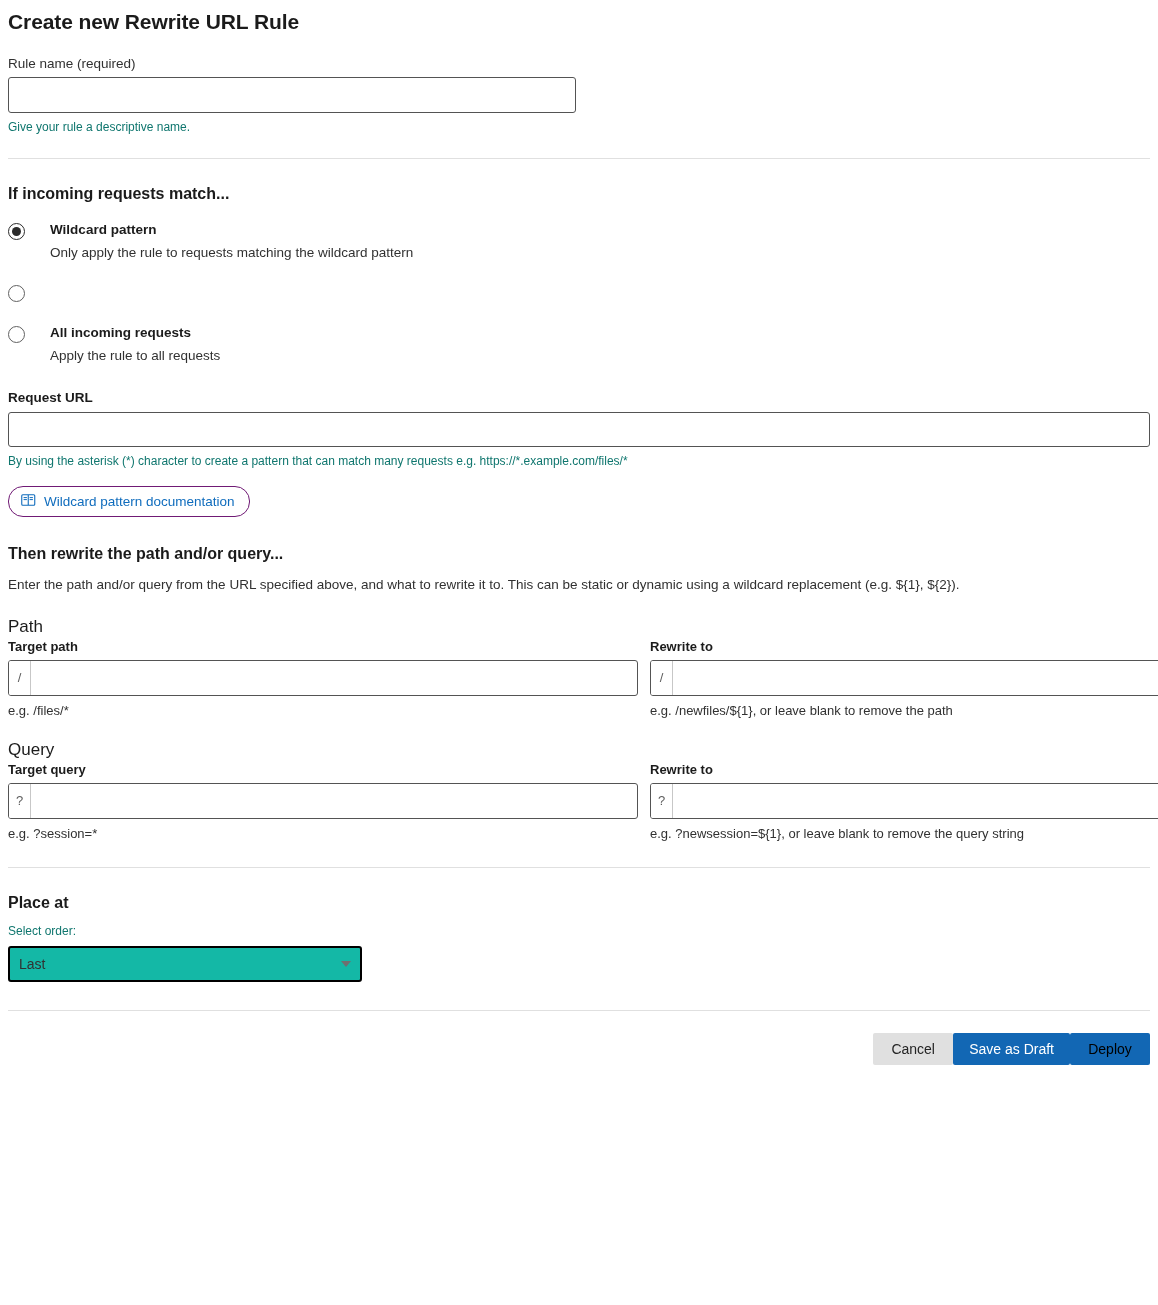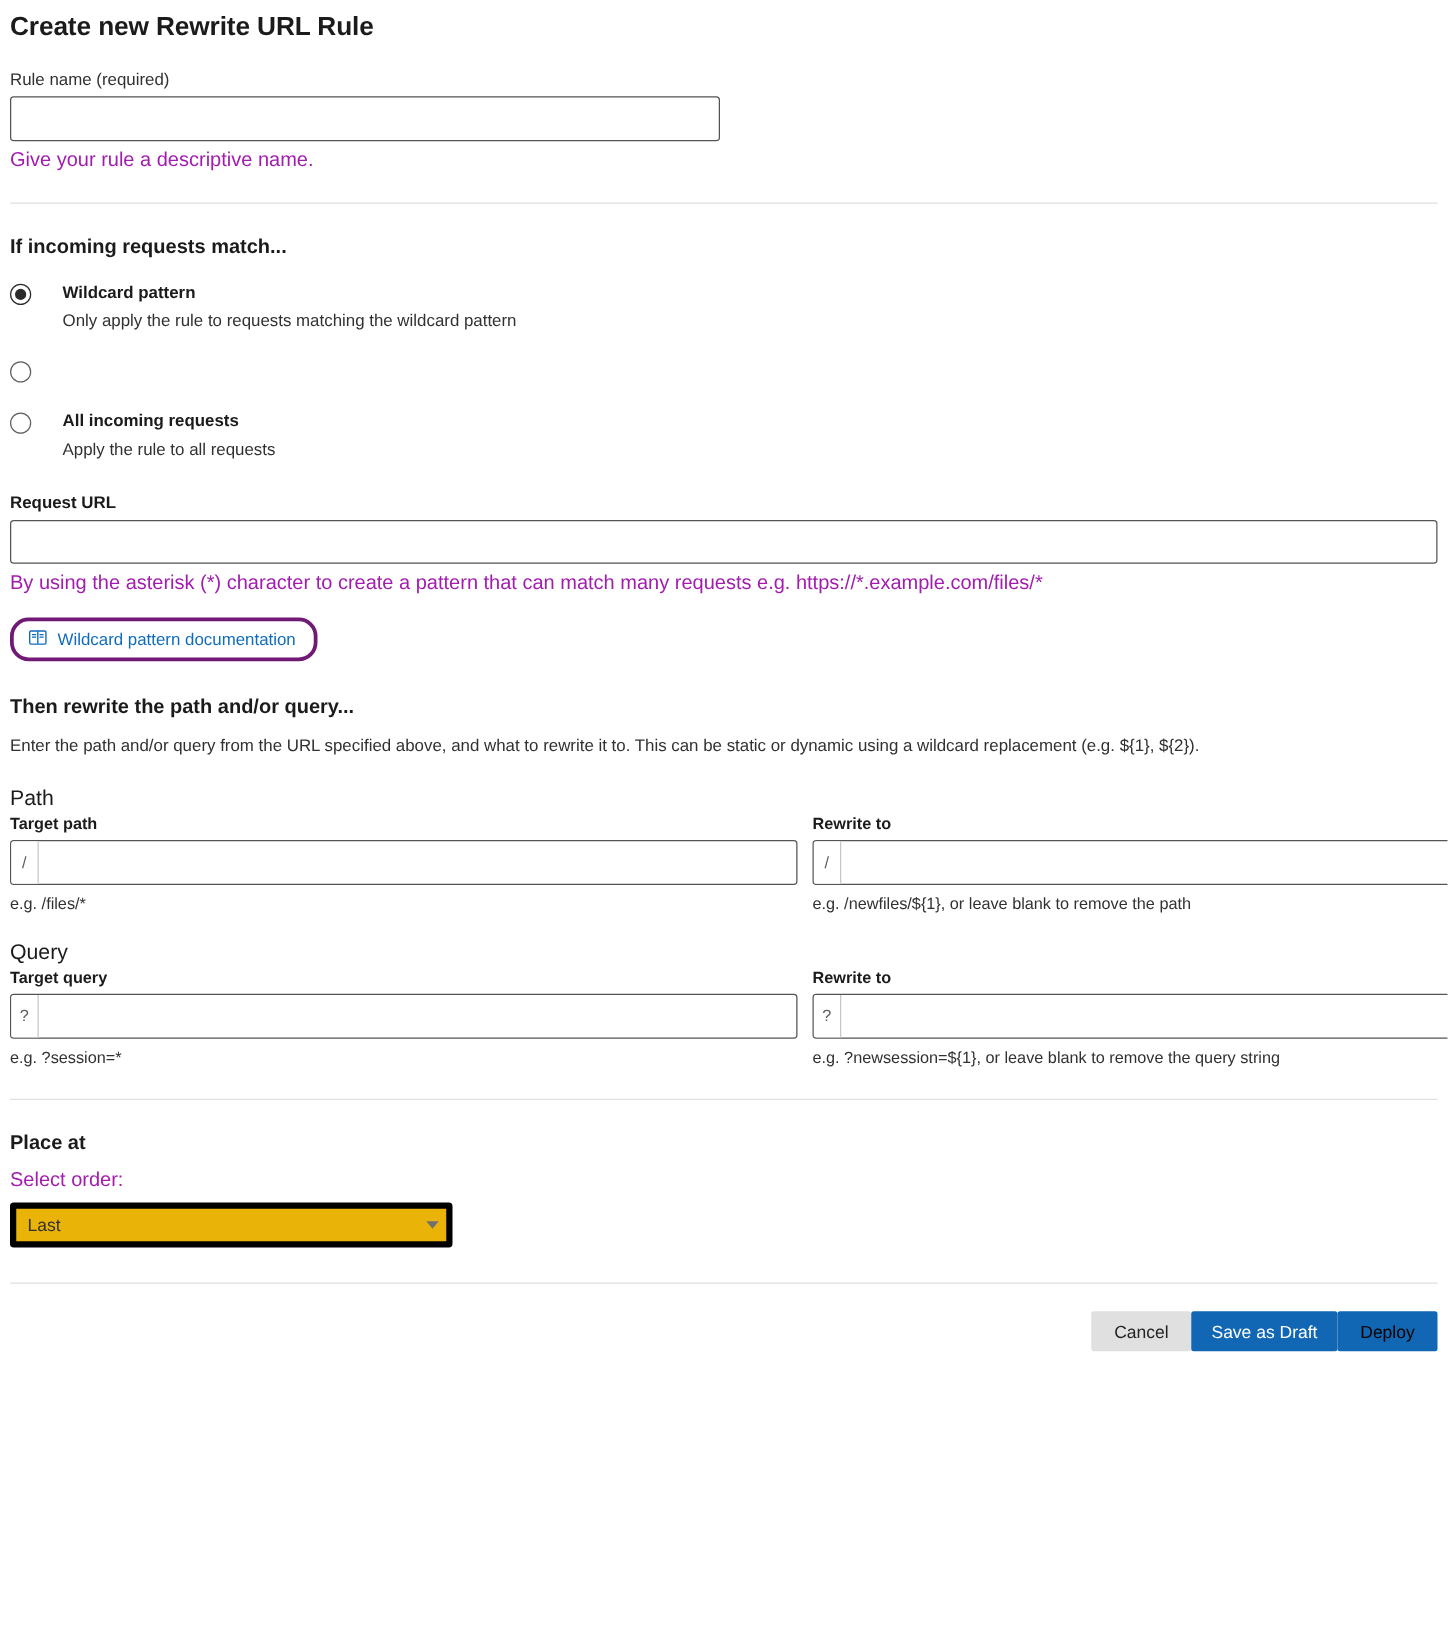"Give your rule a descriptive" .helper-text { color: #a21caf -> #0f766e; font-size: 16px -> 12px }
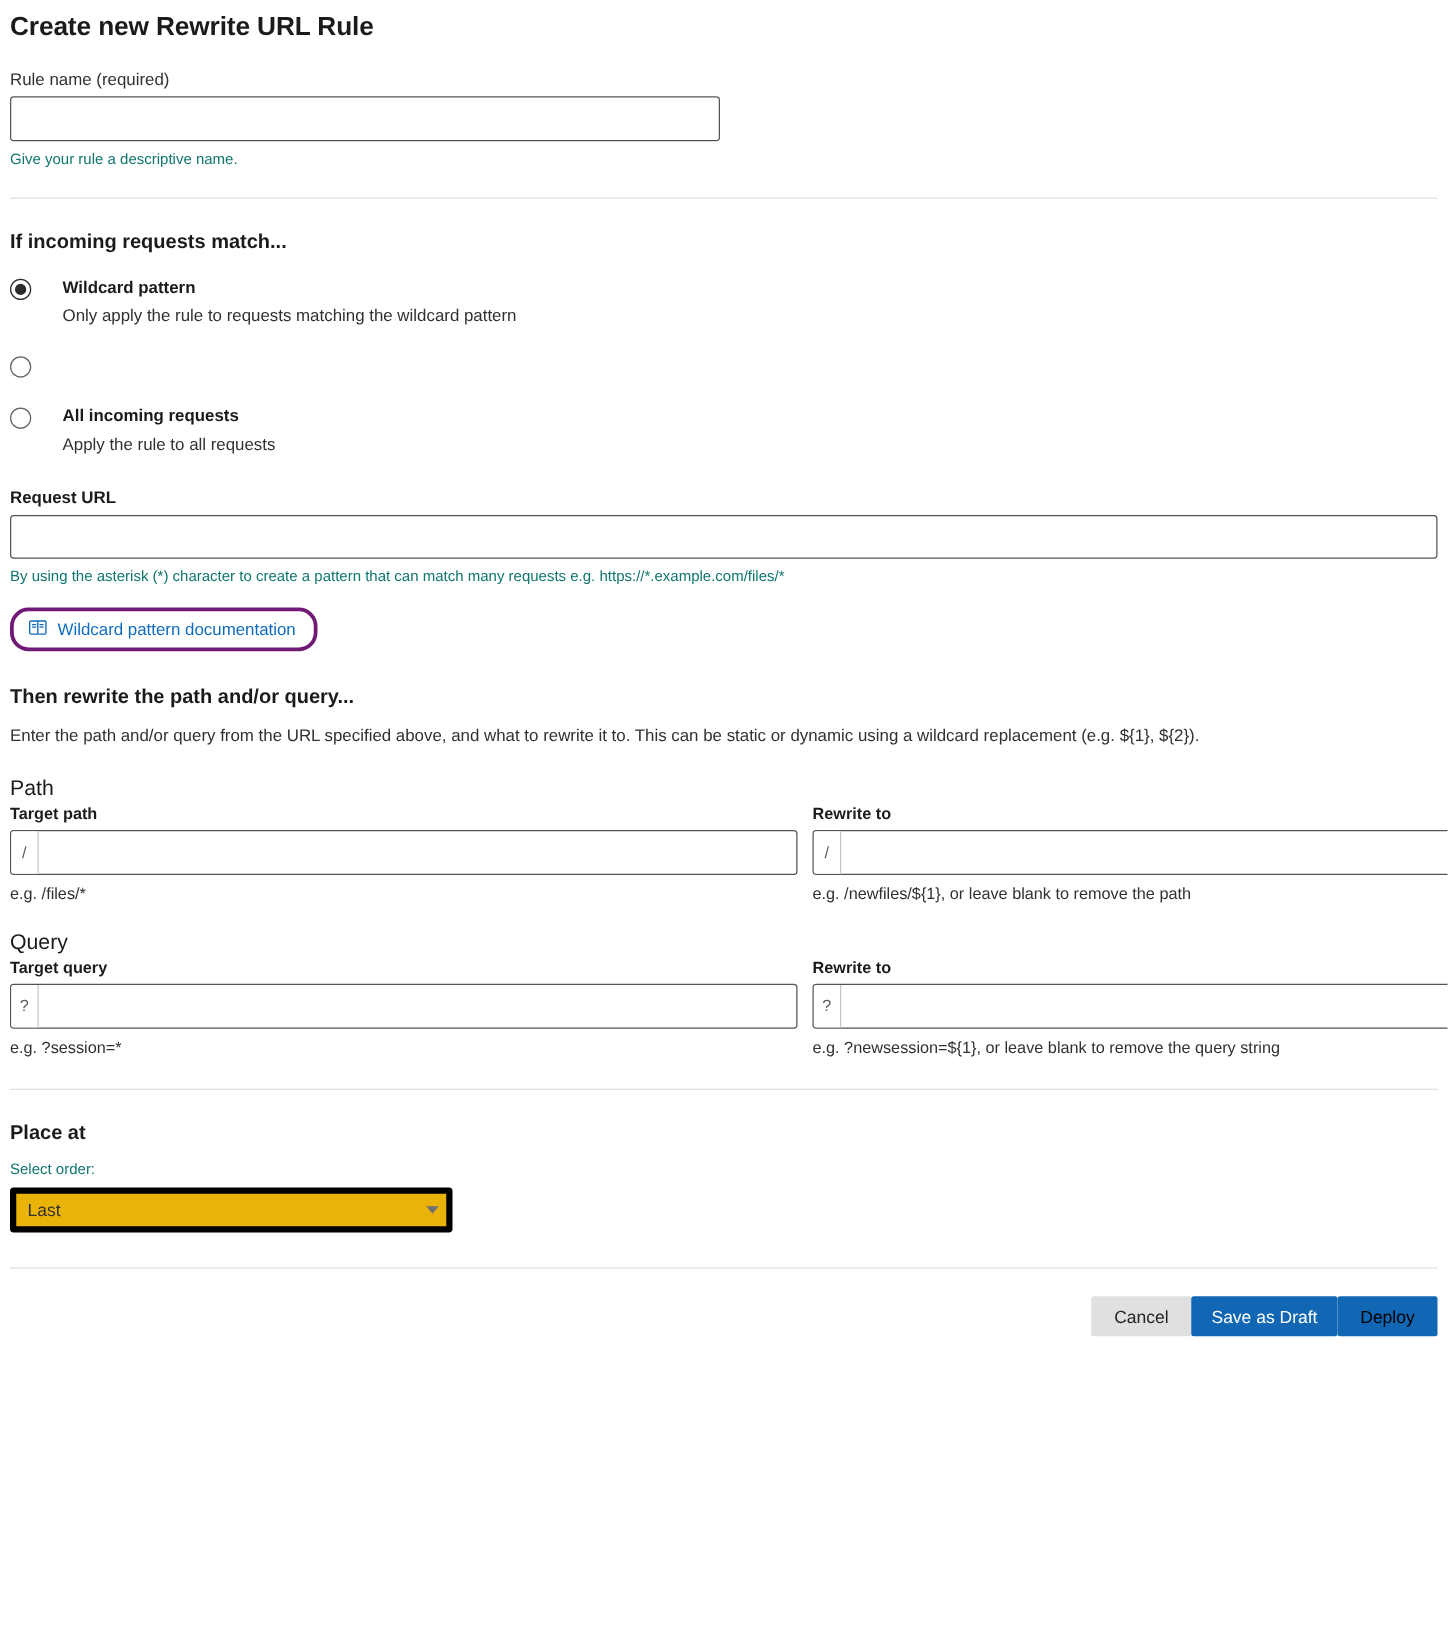"Wildcard pattern documentation" .doc-link { border: 3px solid #701a75 -> 1px solid #701a75 }
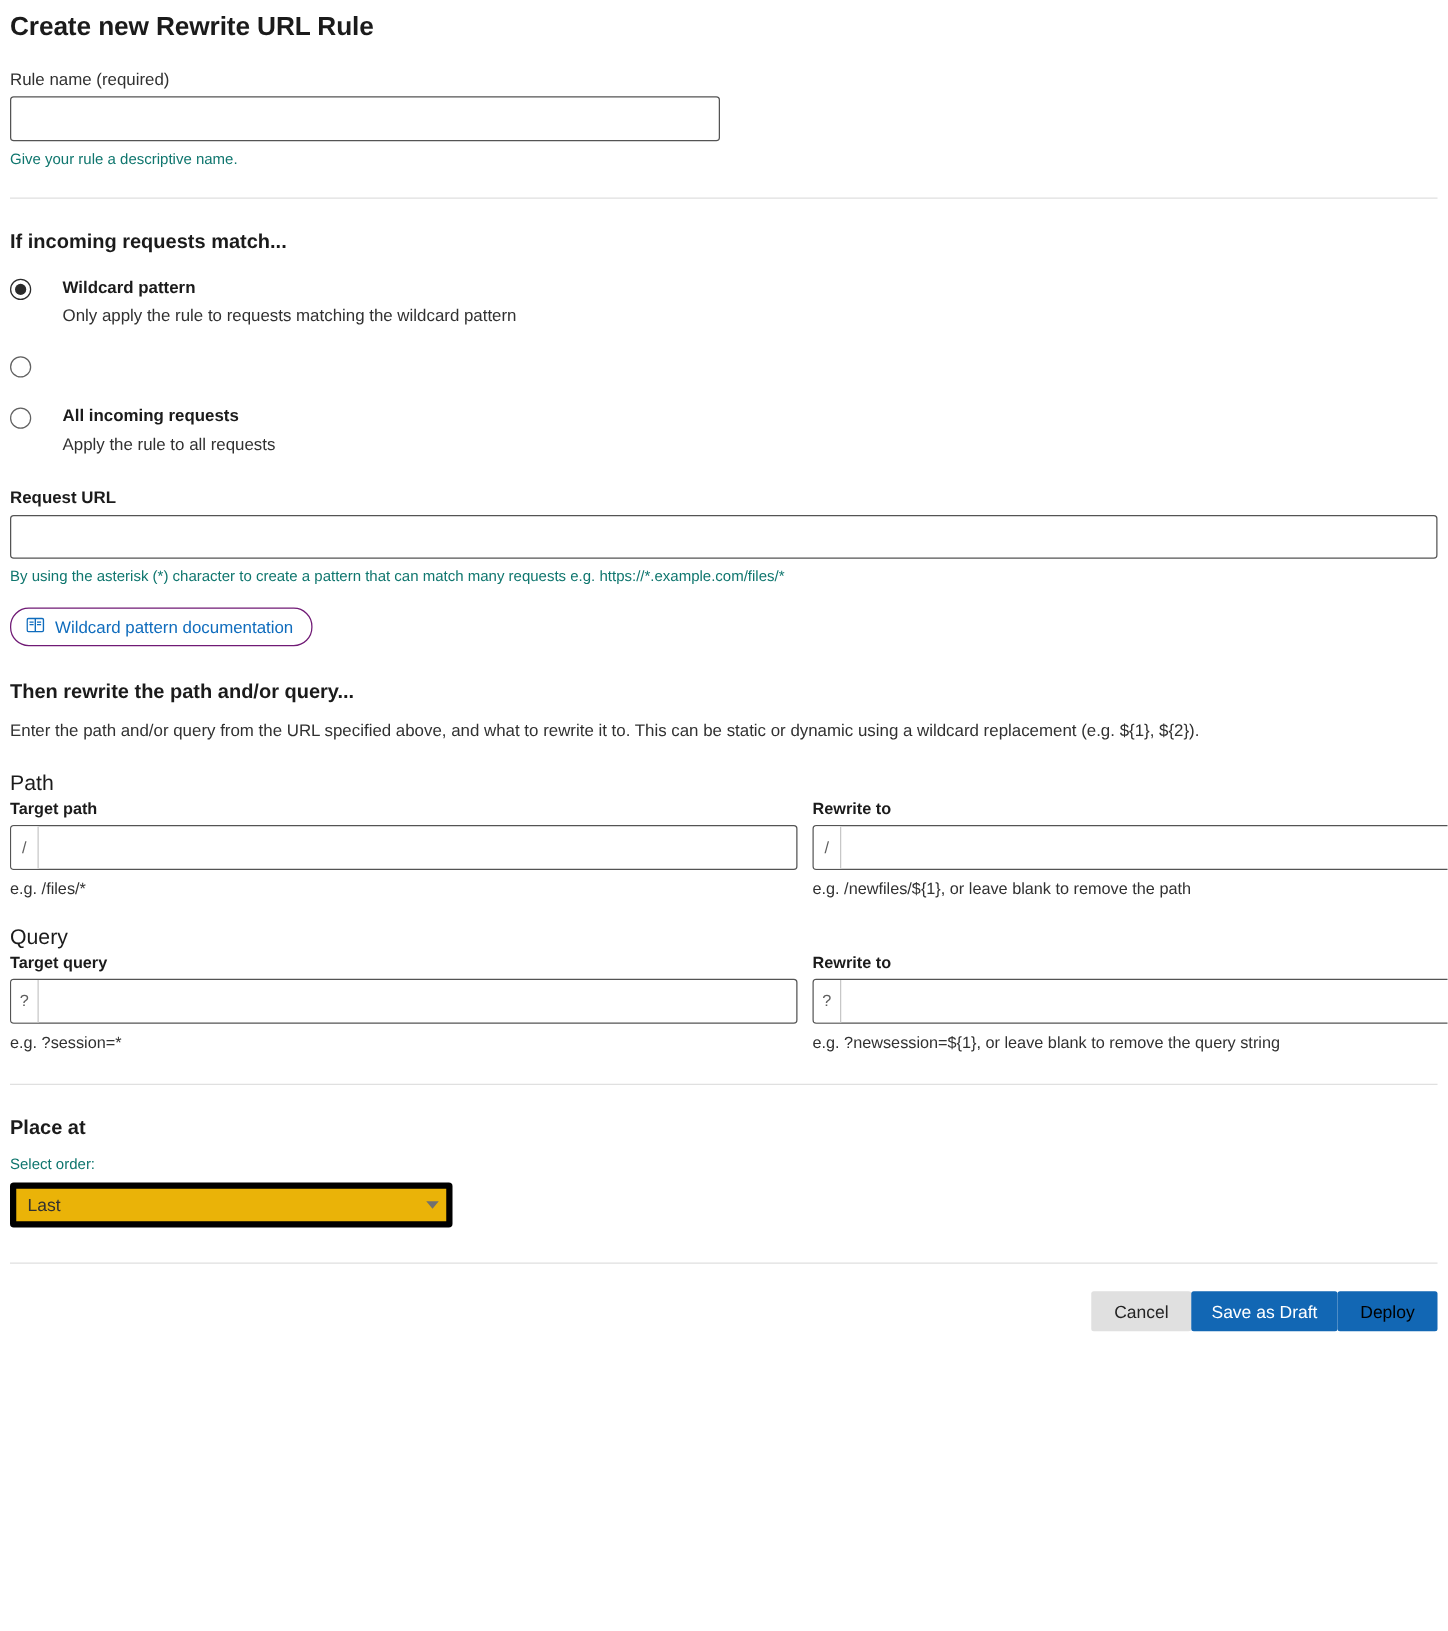"Last" select.order-select { background: #eab308 -> #14b8a6; border: 5px solid #000000 -> 2px solid #000000 }
